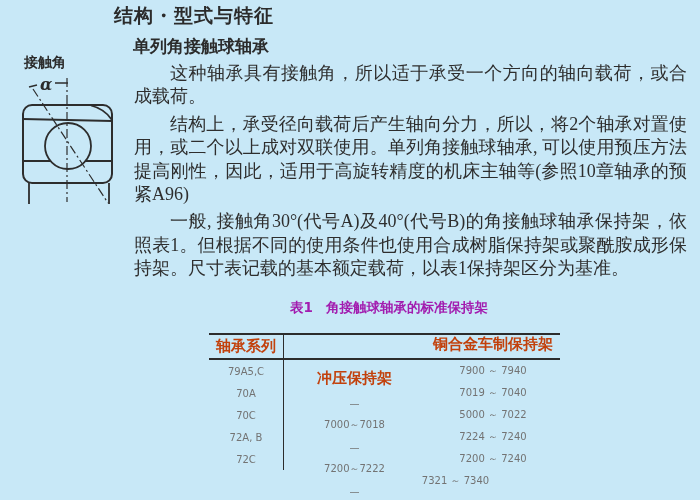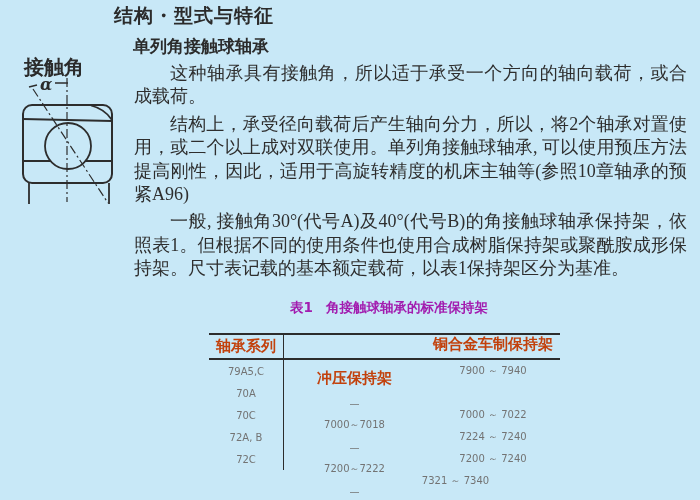"接触角" .diagram-label { font-size: 20px -> 14px }
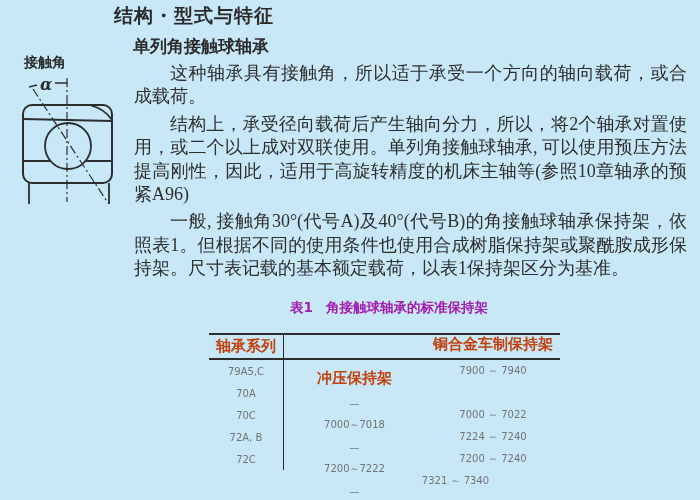"7019 ～ 7040" div.c3 { html: none -> <div>7019 ～ 7040</div> }
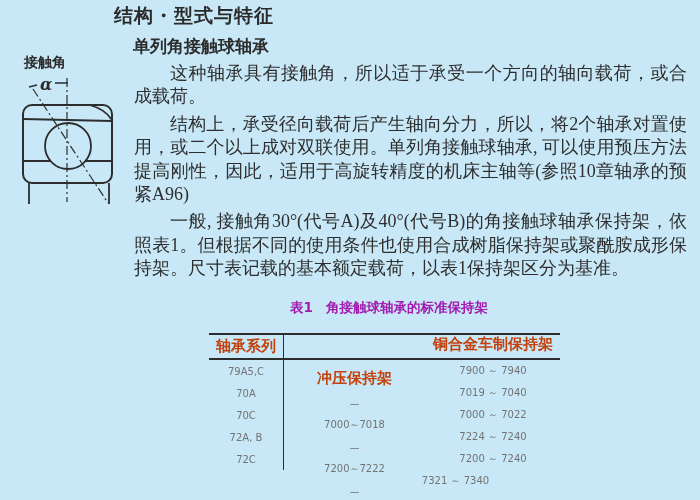"7000 ～ 7022" div.c3 { text: 7000 -> 5000 }
